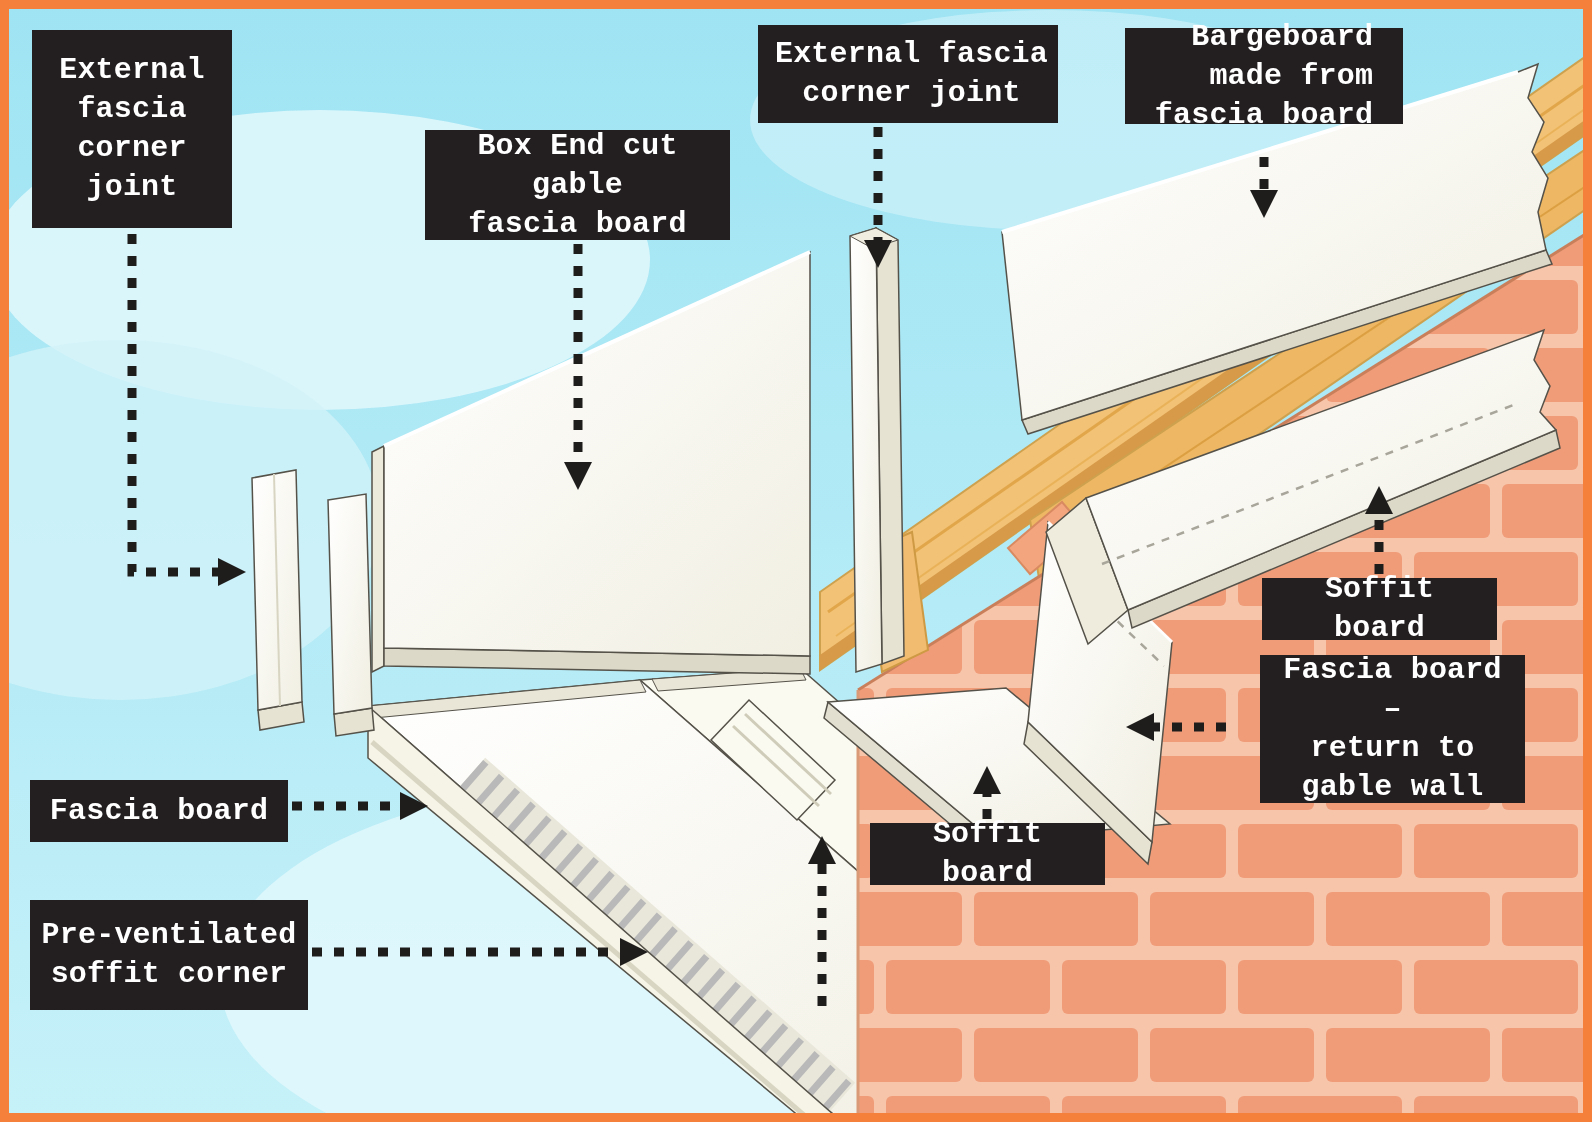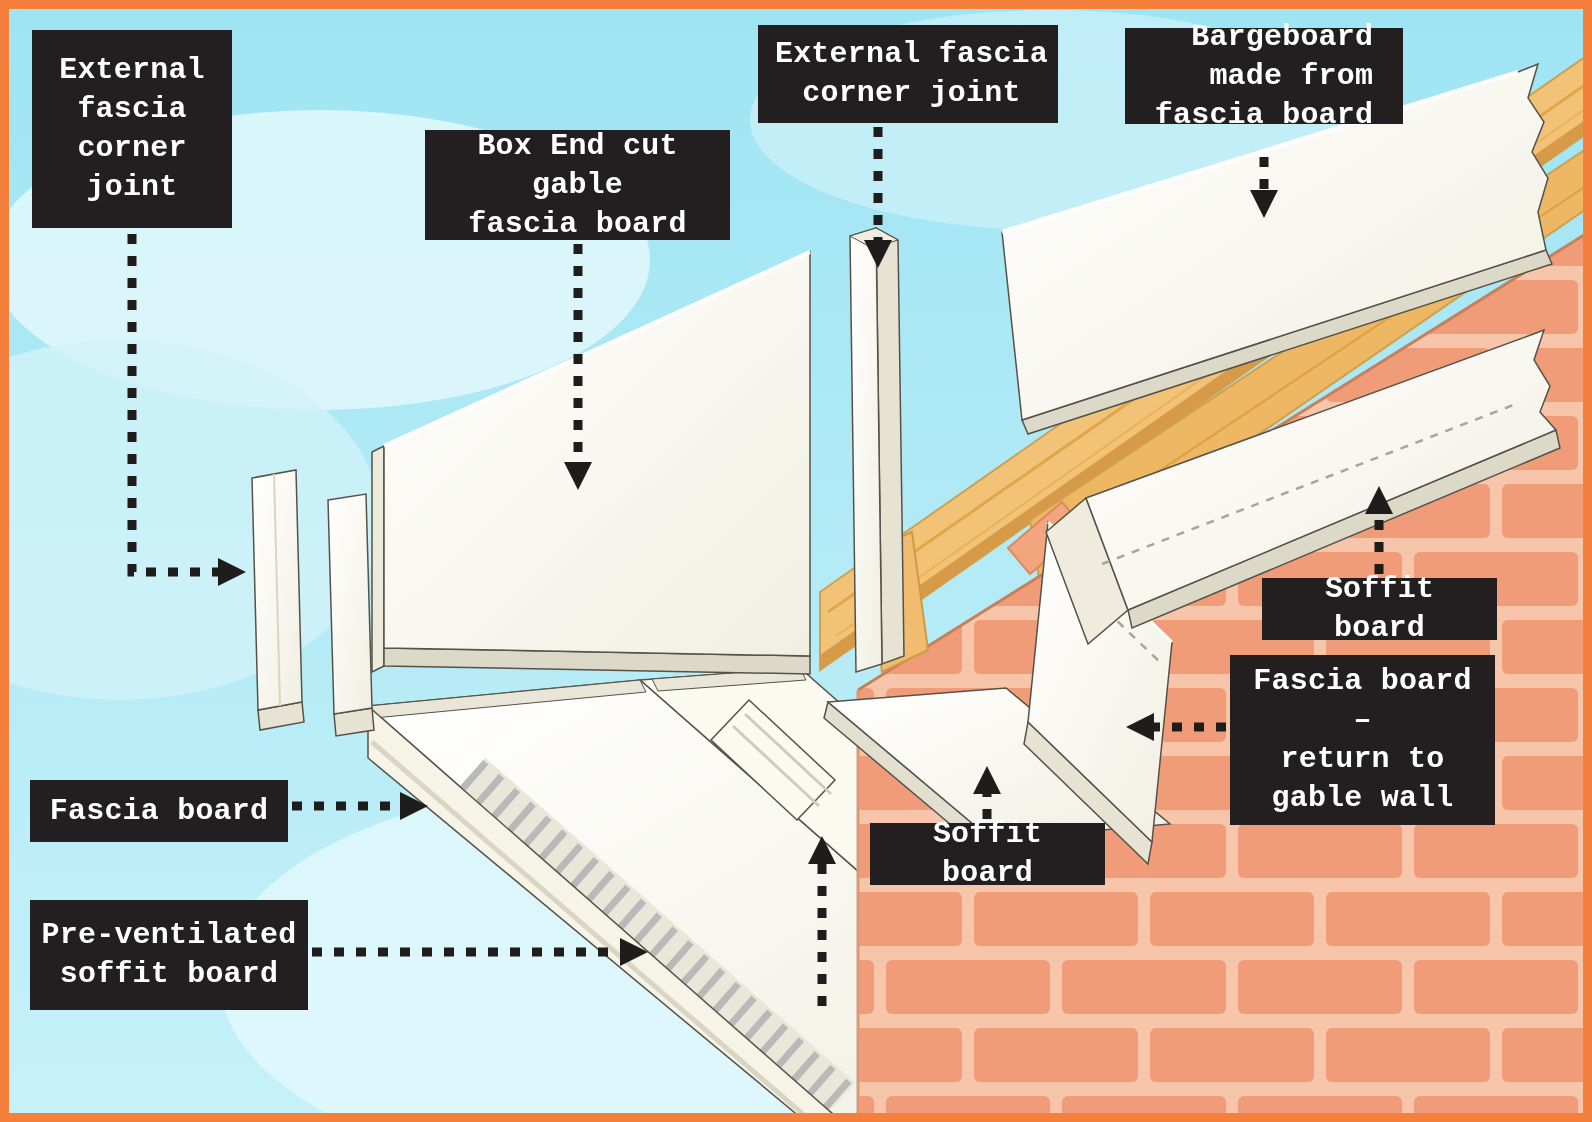"Fascia board –" div.label { height: 170px -> 148px; left: 1230px -> 1260px }
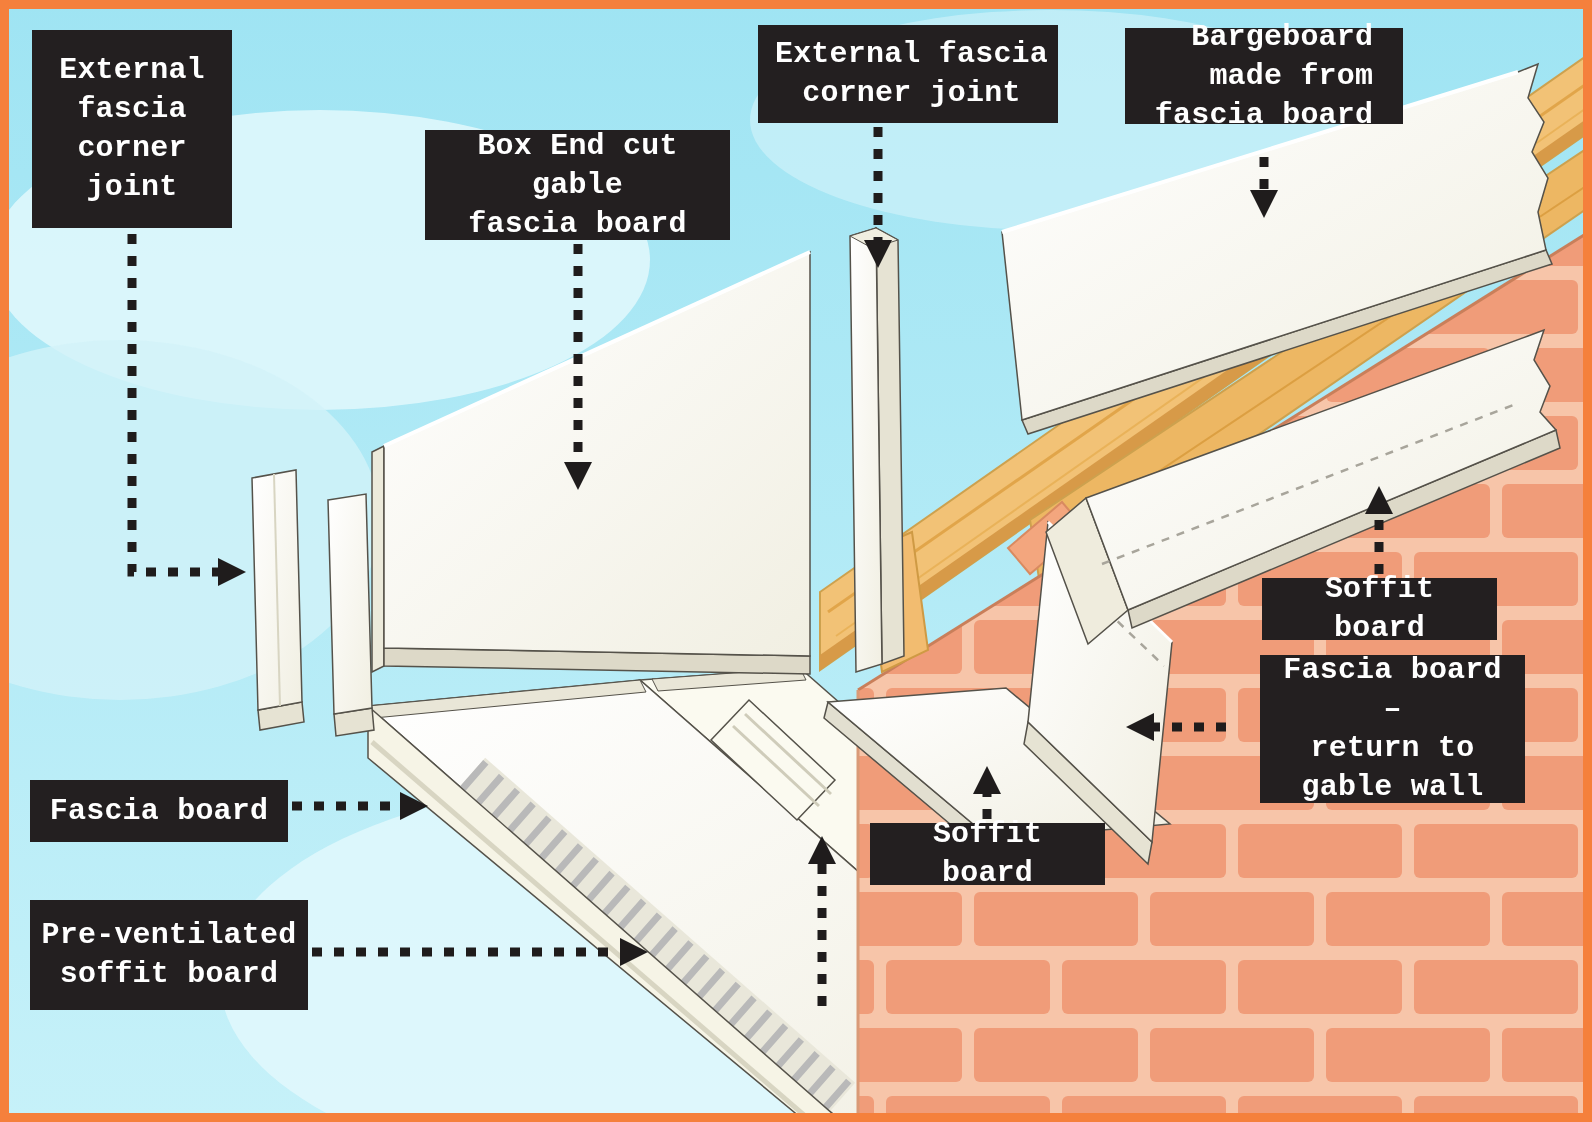"Pre-ventilated" span { text: board -> corner }
